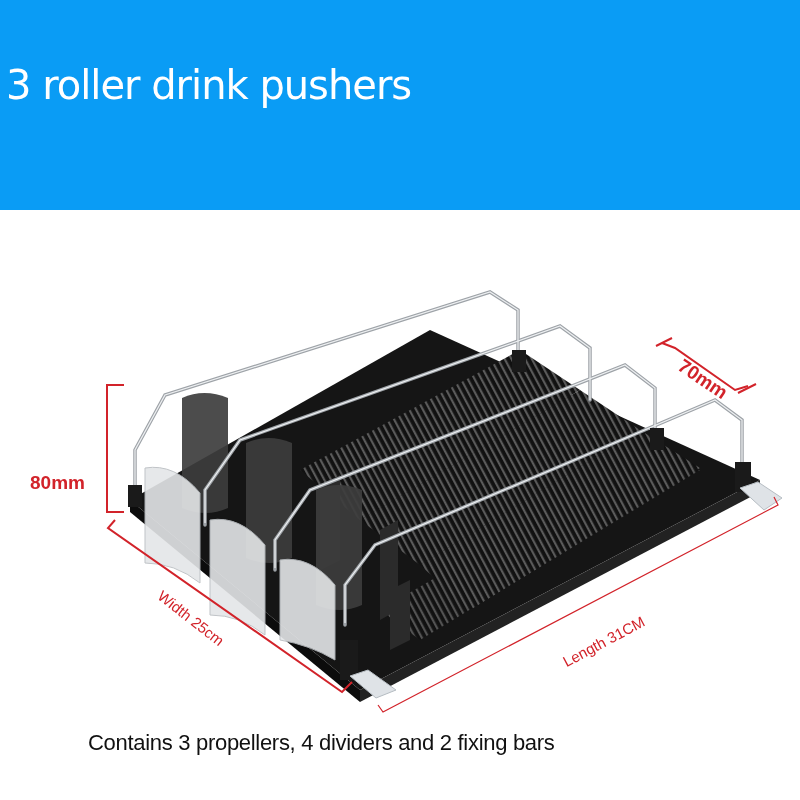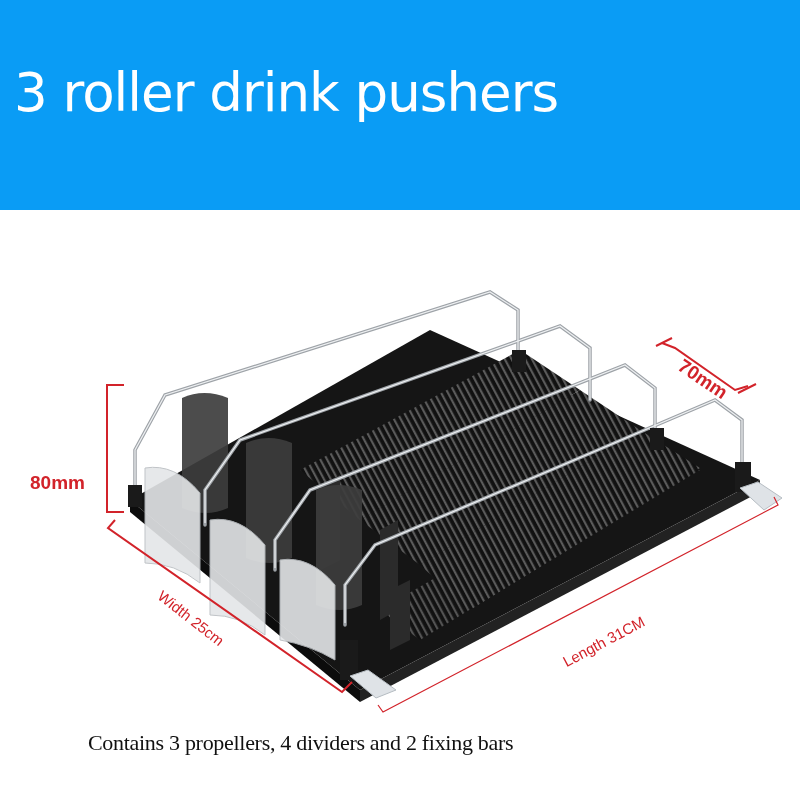"3 roller drink pushers" .banner-title { font-size: 53px -> 40px; left: 14px -> 6px }
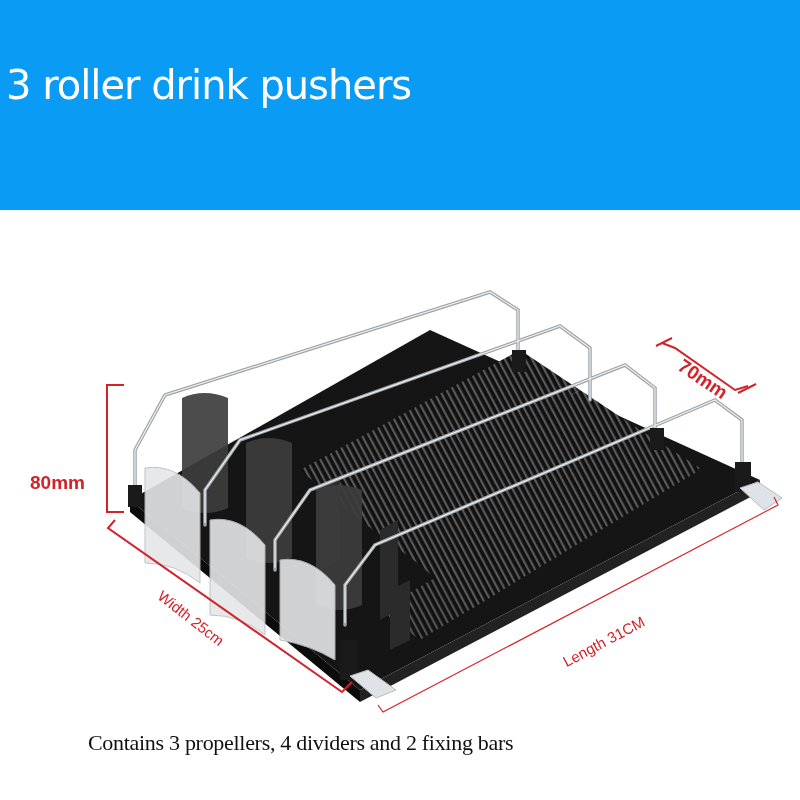"Contains 3 propellers, 4 dividers" .caption { font-family: Liberation Serif, serif -> Liberation Sans, sans-serif }
